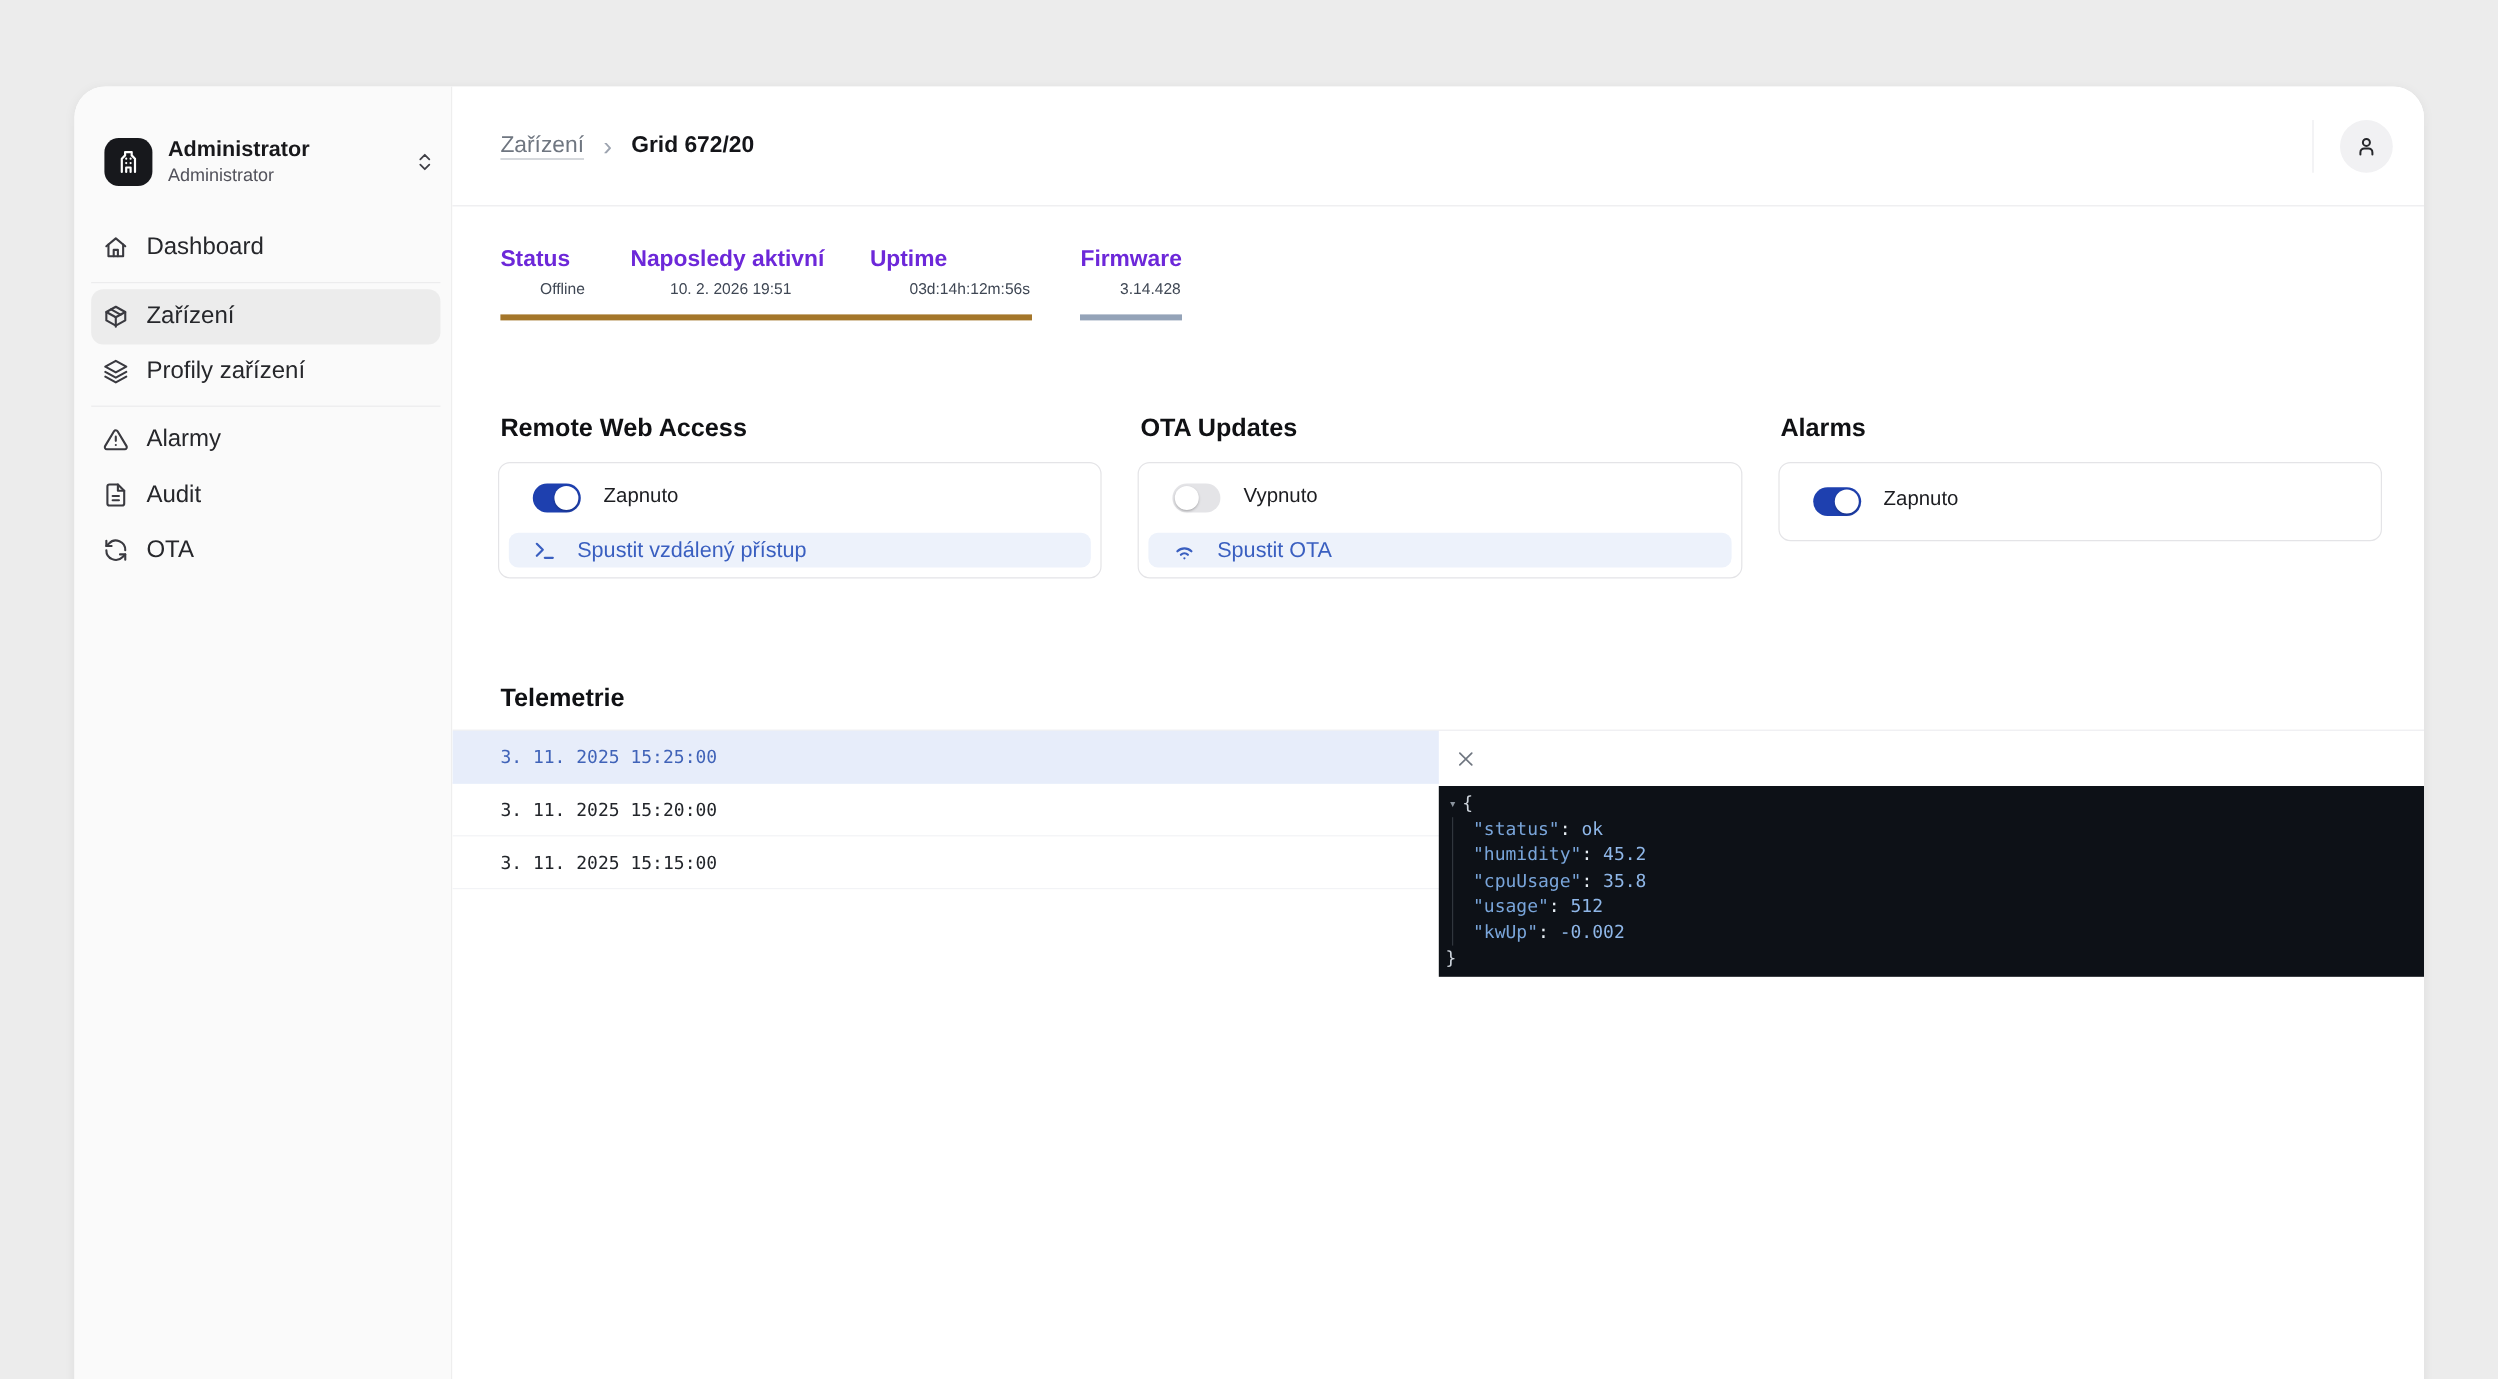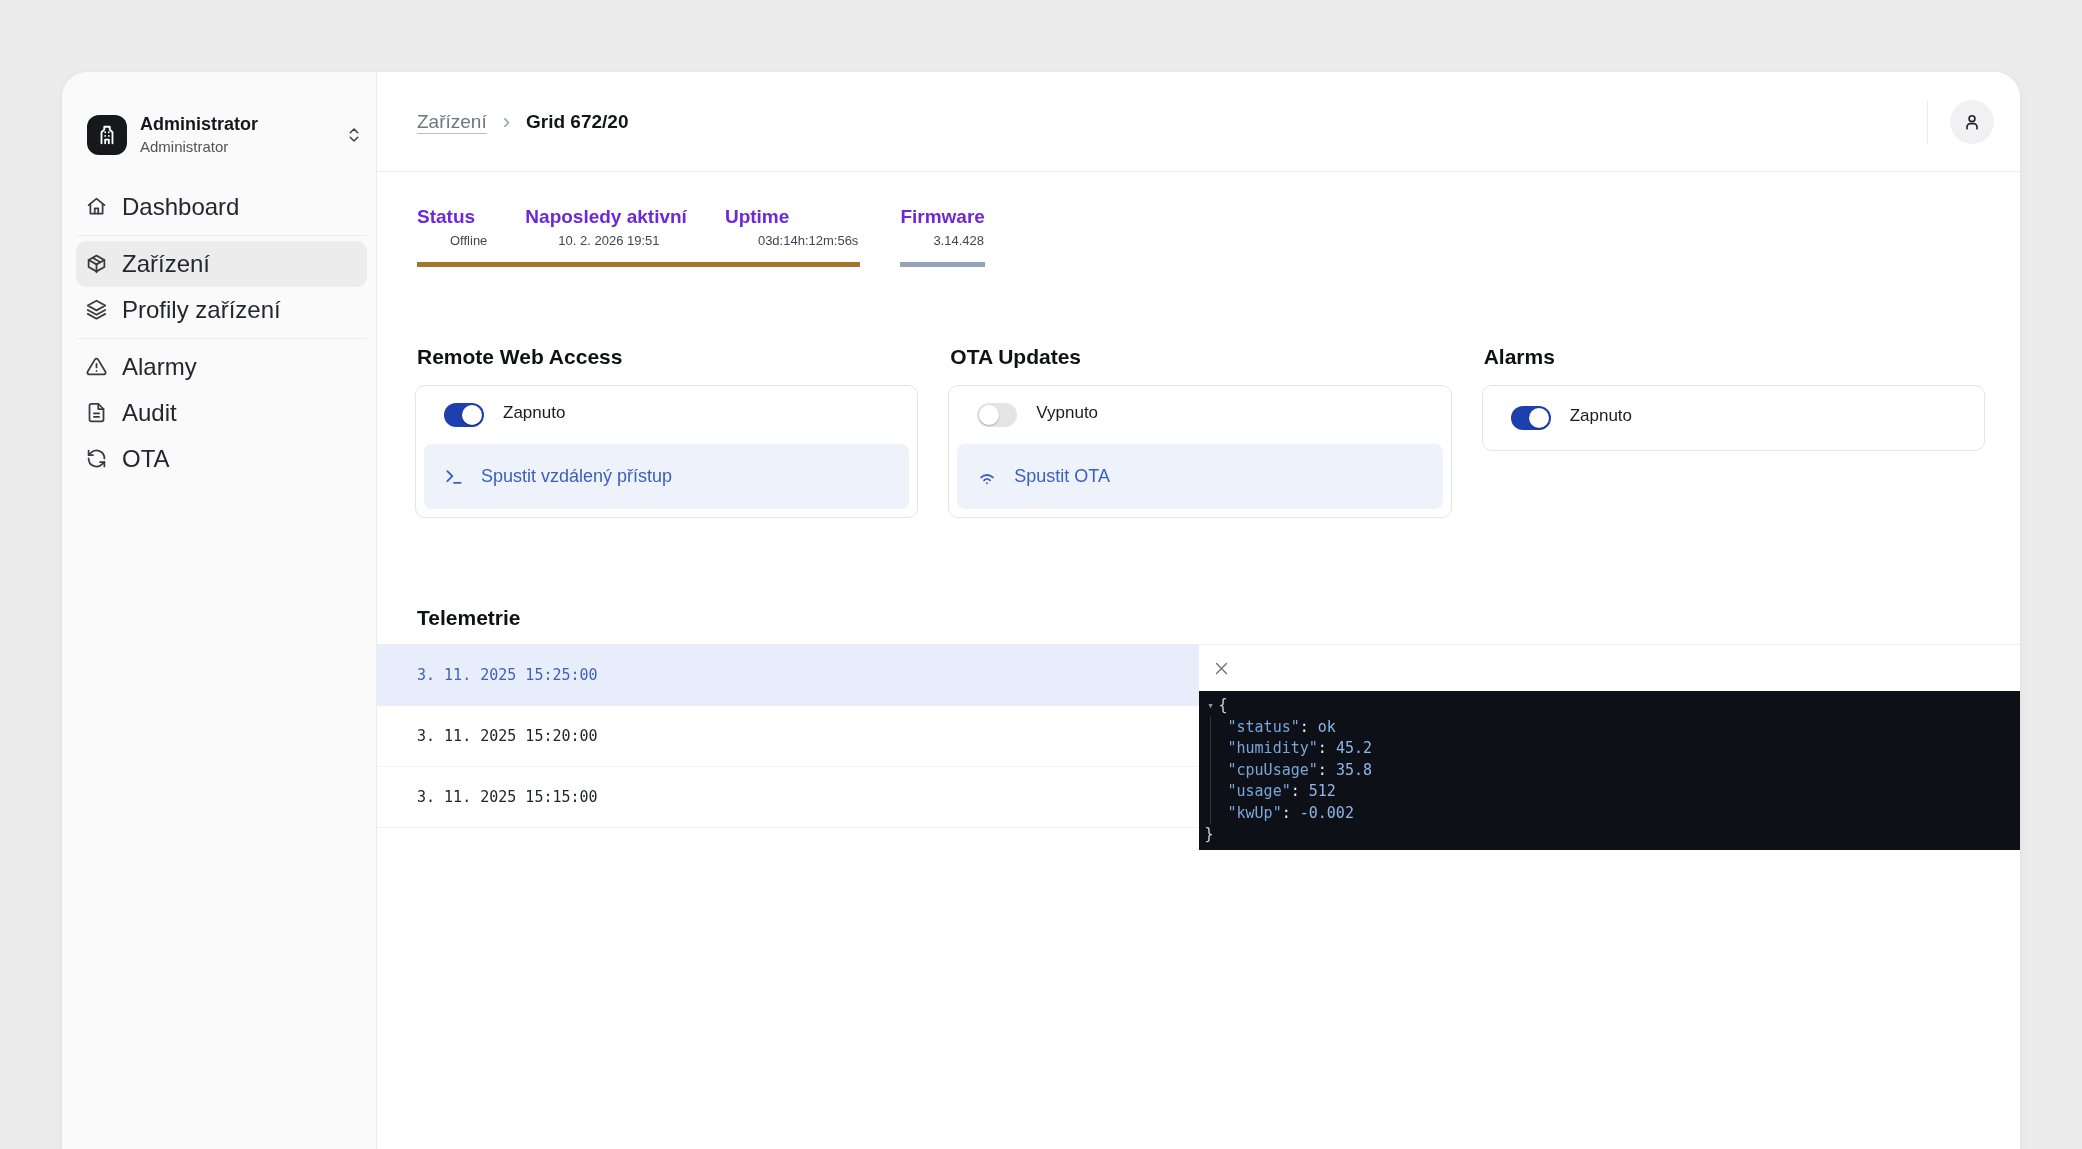"Dashboard" .nav-item { font-size: 24px -> 20px }
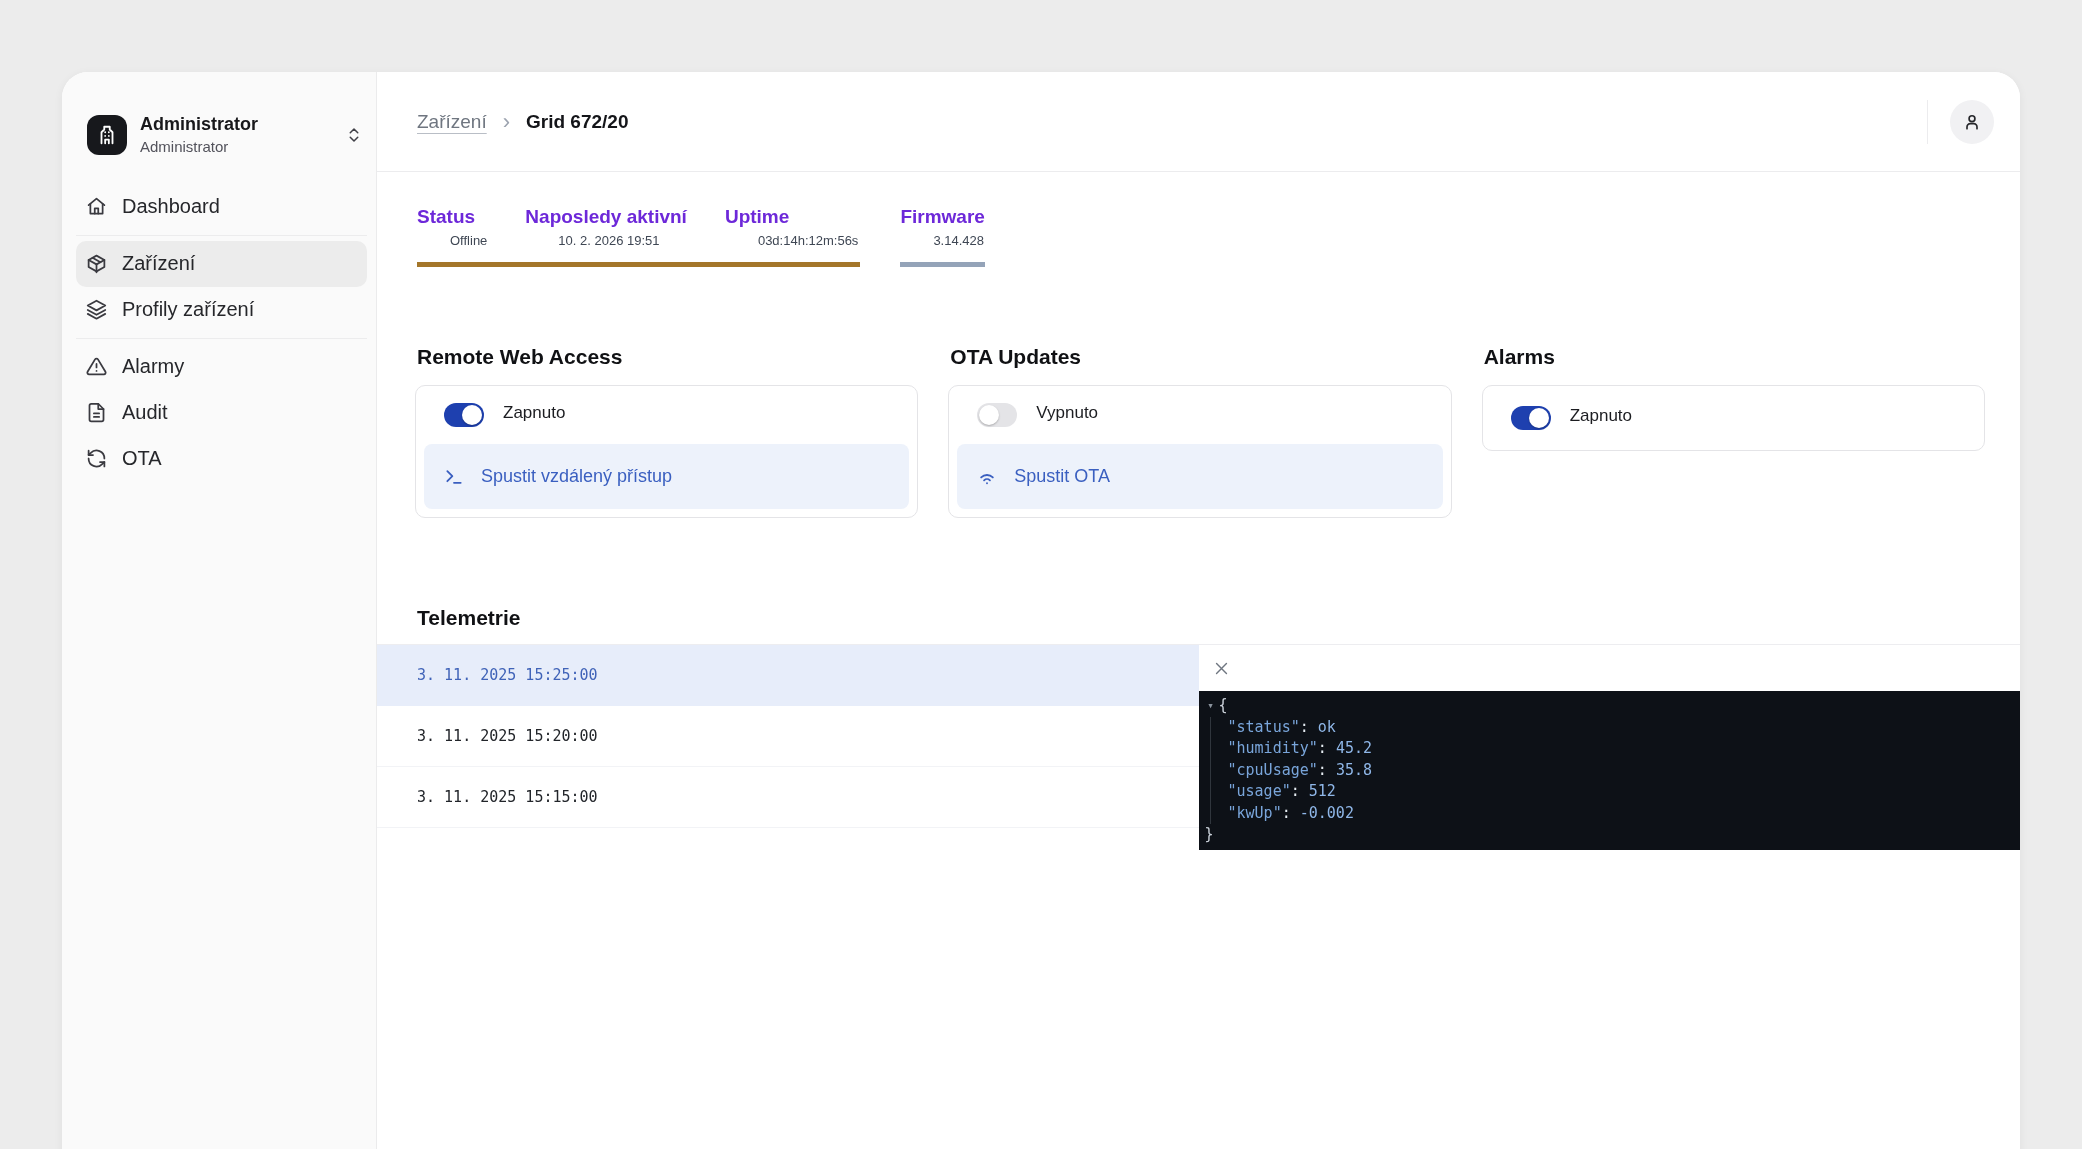"Spustit vzdálený přístup" .action-row { padding: 22px 20px -> 4px 20px }
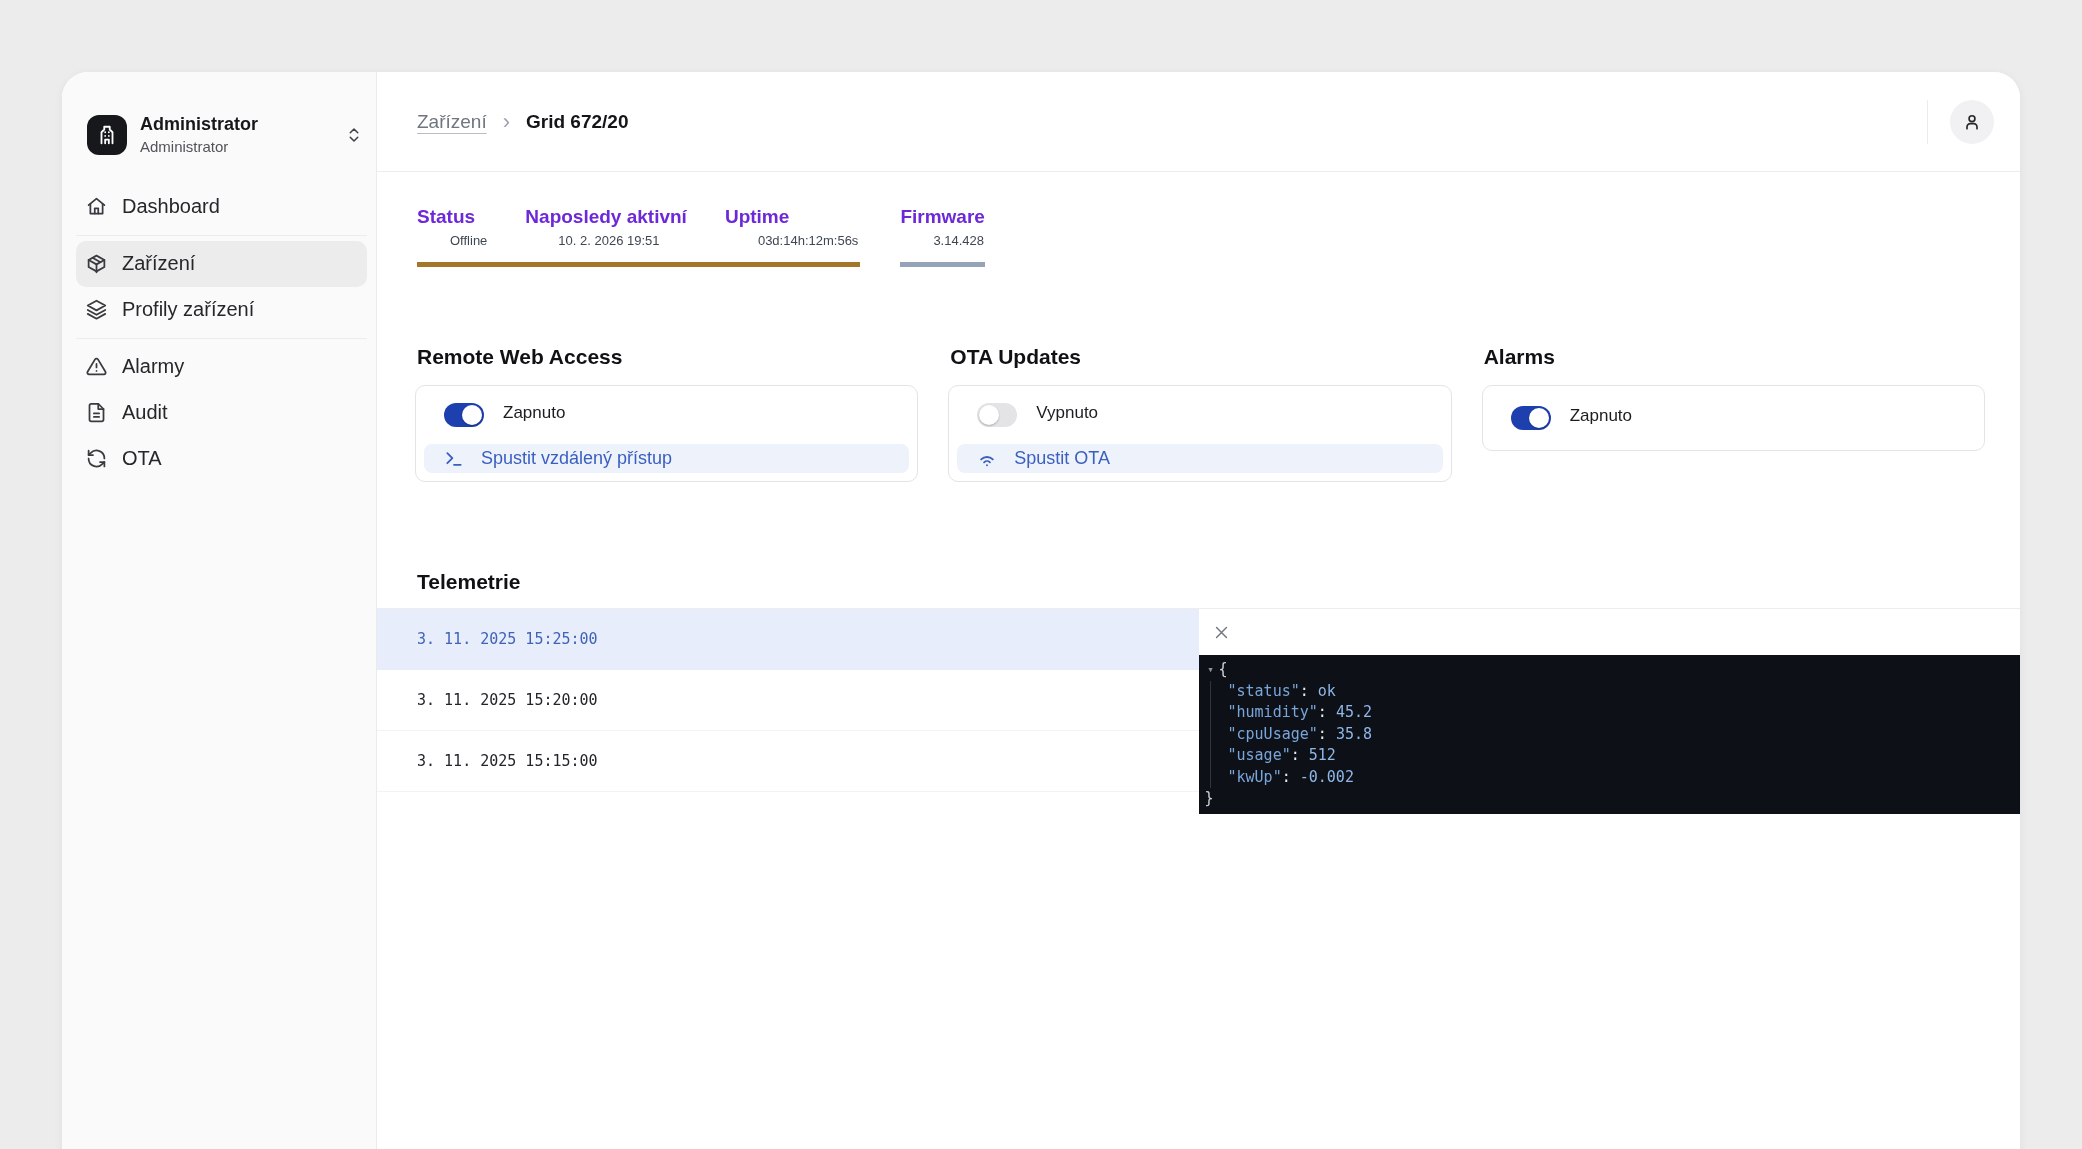"3. 11. 2025 15:25:00" .t-row { height: 61px -> 44px }
